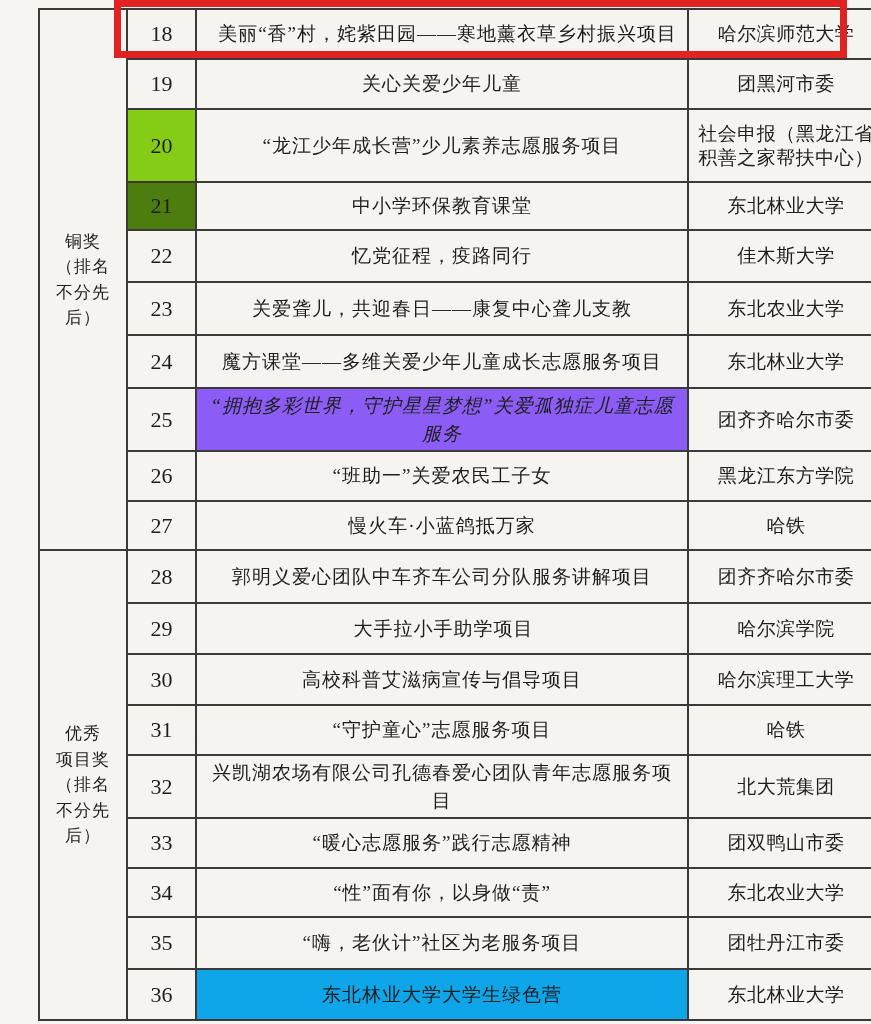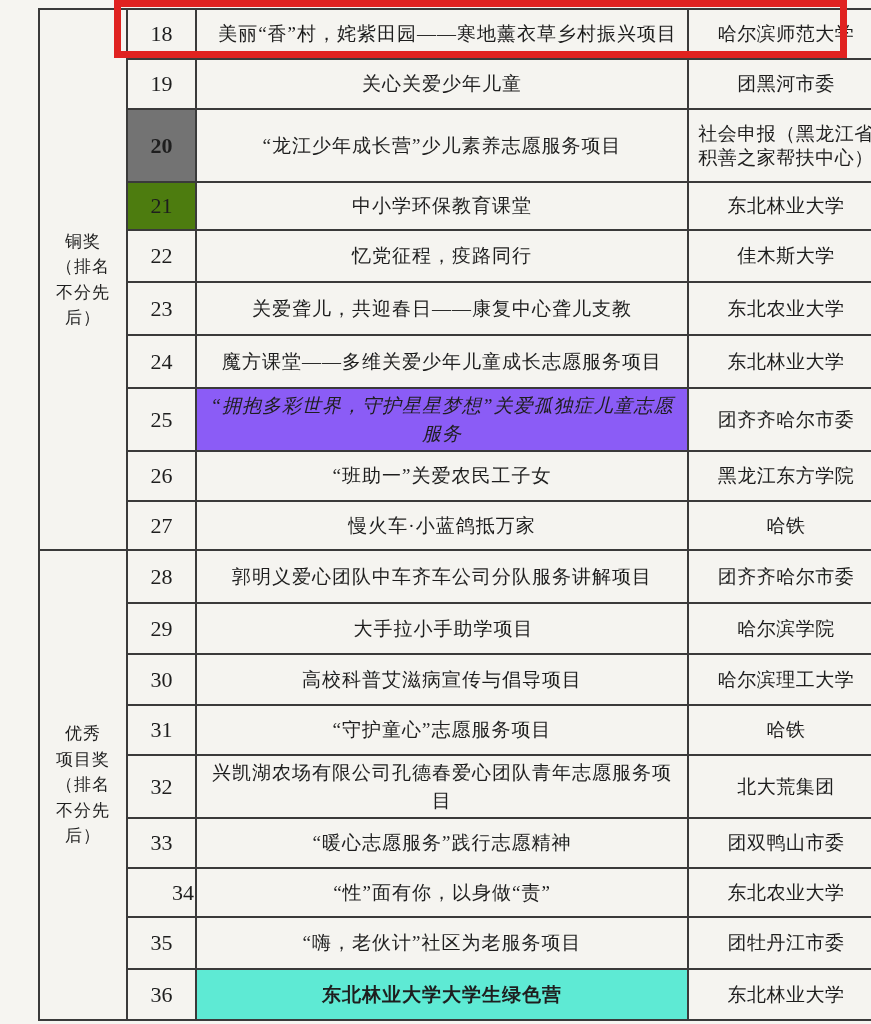"20" td.num-cell { background: #737373 -> #84cc16; font-weight: bold -> none }
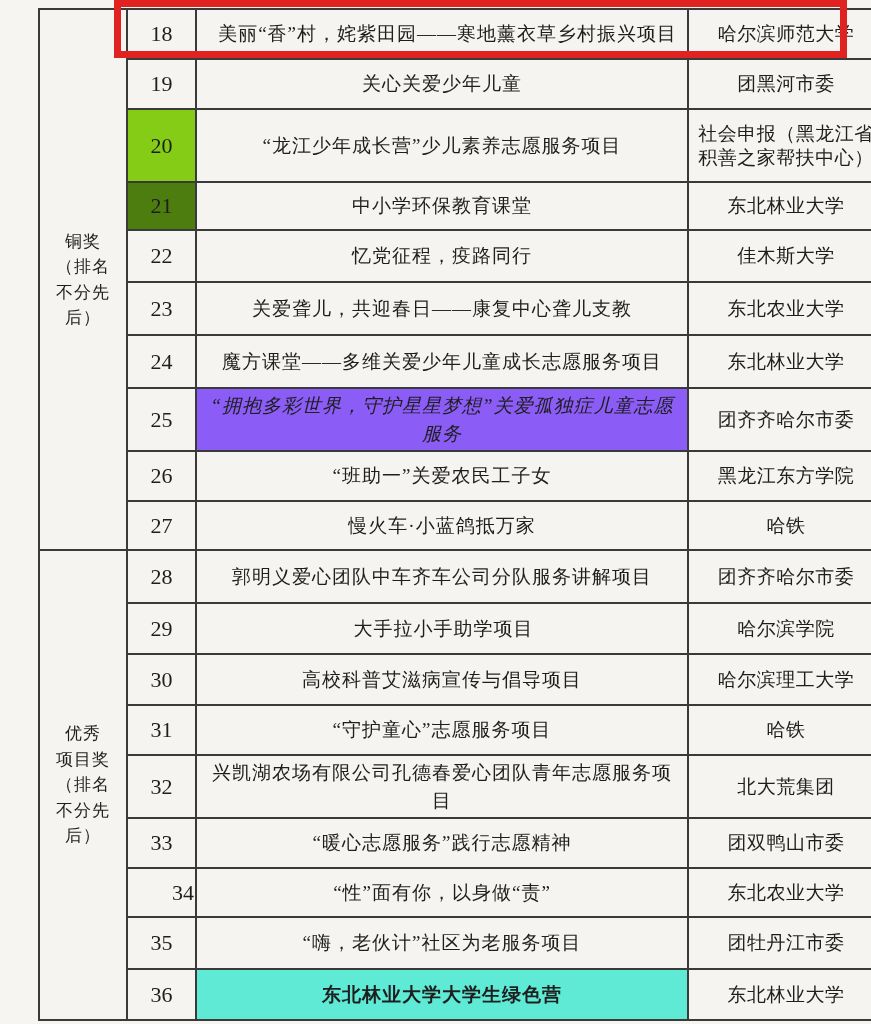"34" td.num-cell { text-align: right -> none }
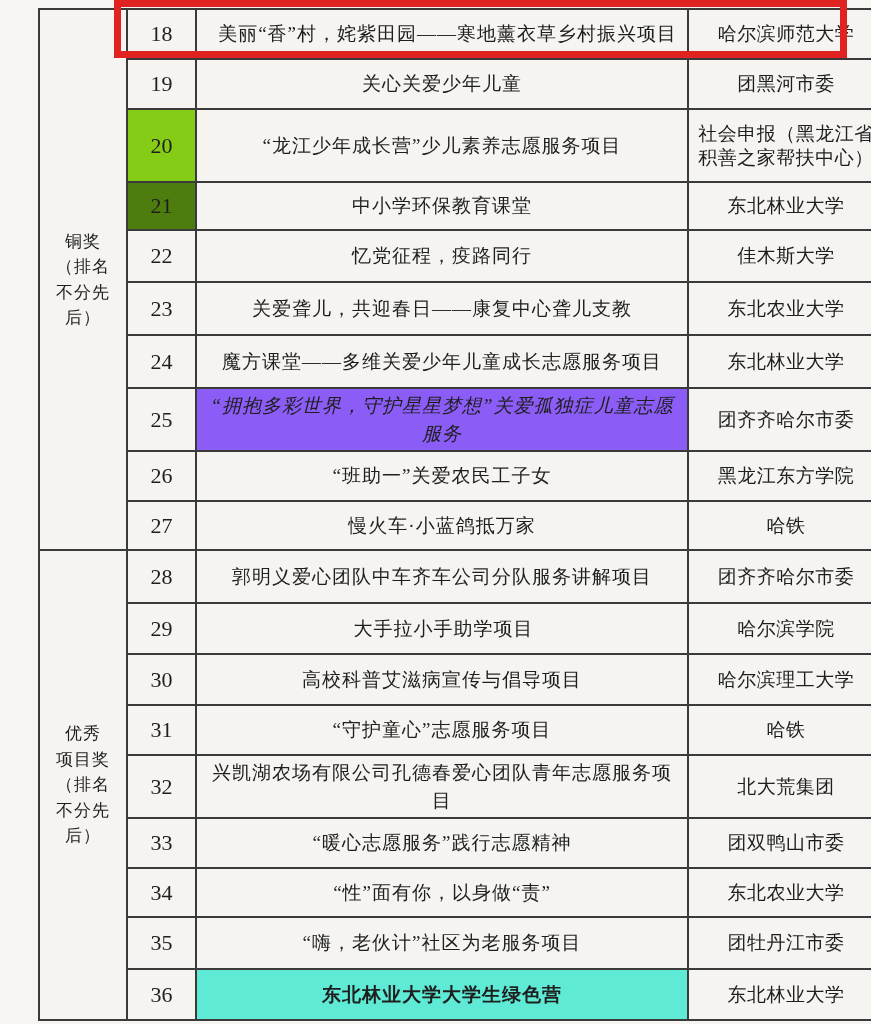"东北林业大学大学生绿色营" td.project-cell { background: #5eead4 -> #0ea5e9; font-weight: bold -> none }
